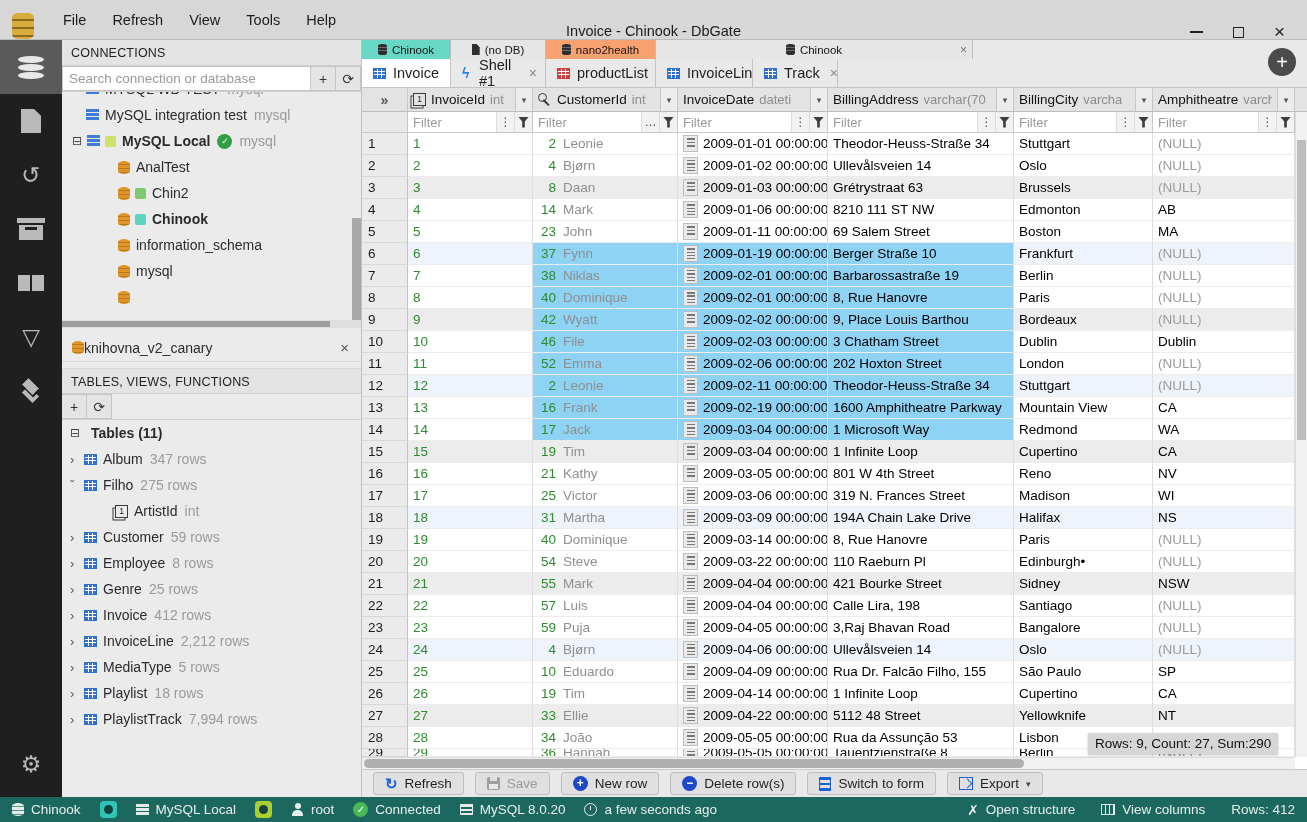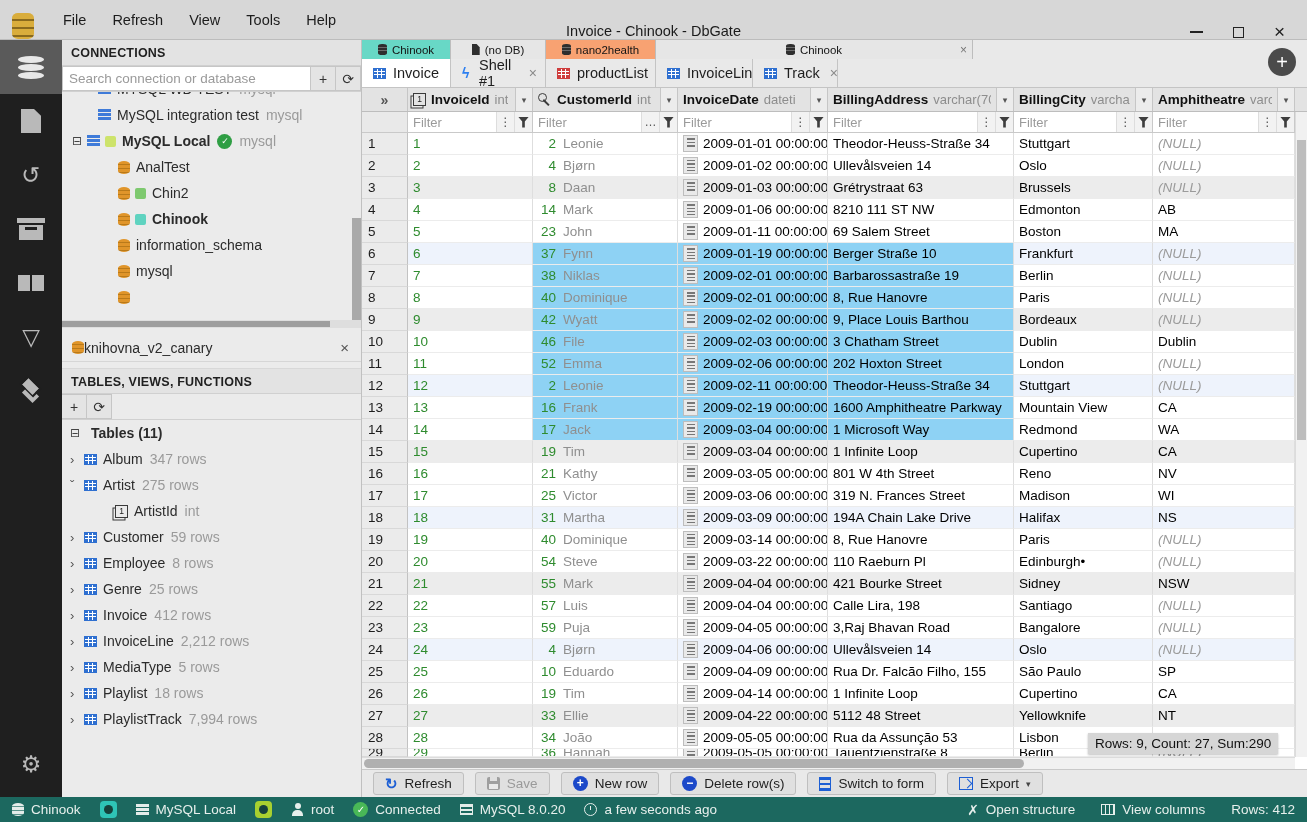"CONNECTIONS" .sec-hdr { font-weight: bold -> normal }
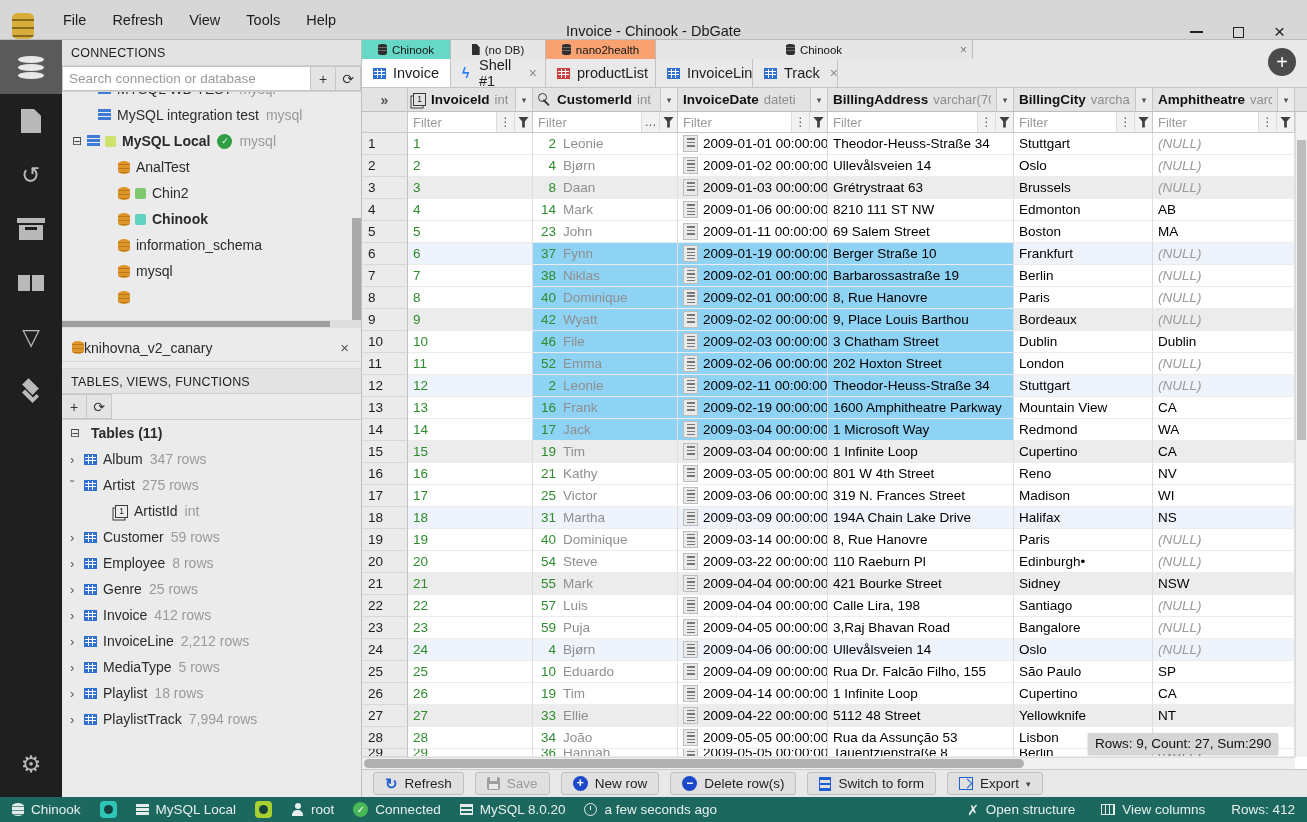"InvoiceId" .hname { font-weight: bold -> normal }
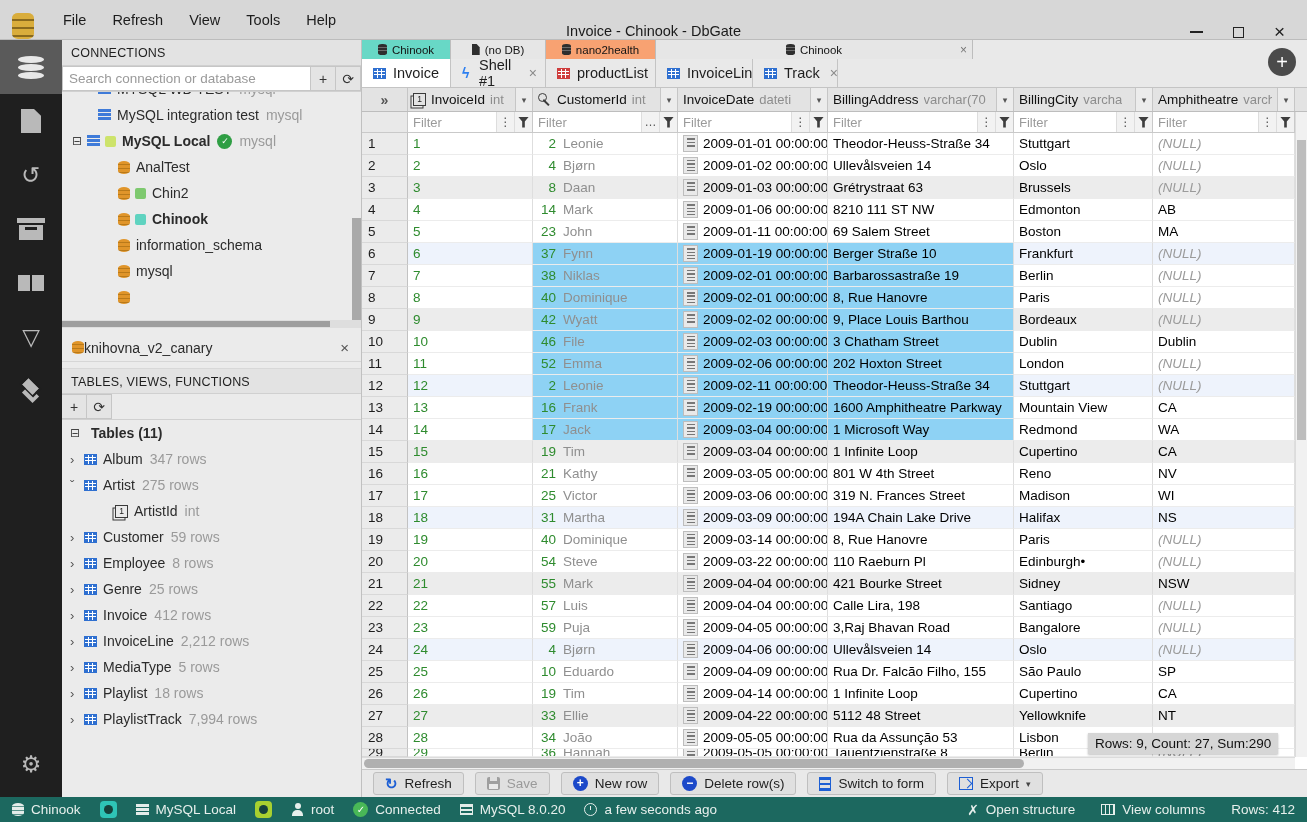"MySQL integration test" .cd0 { padding-left: 36px -> 24px }
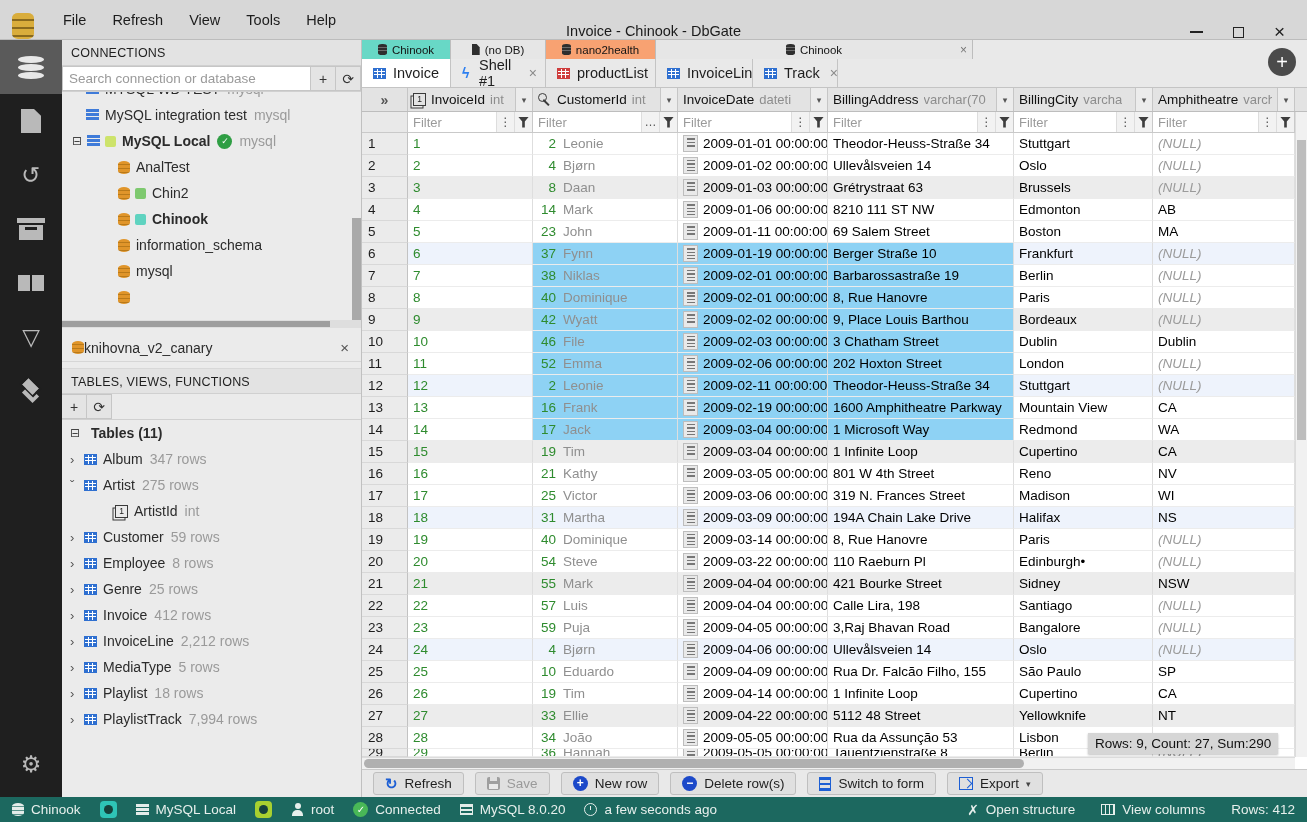"(NULL)" .nullv { font-style: italic -> none }
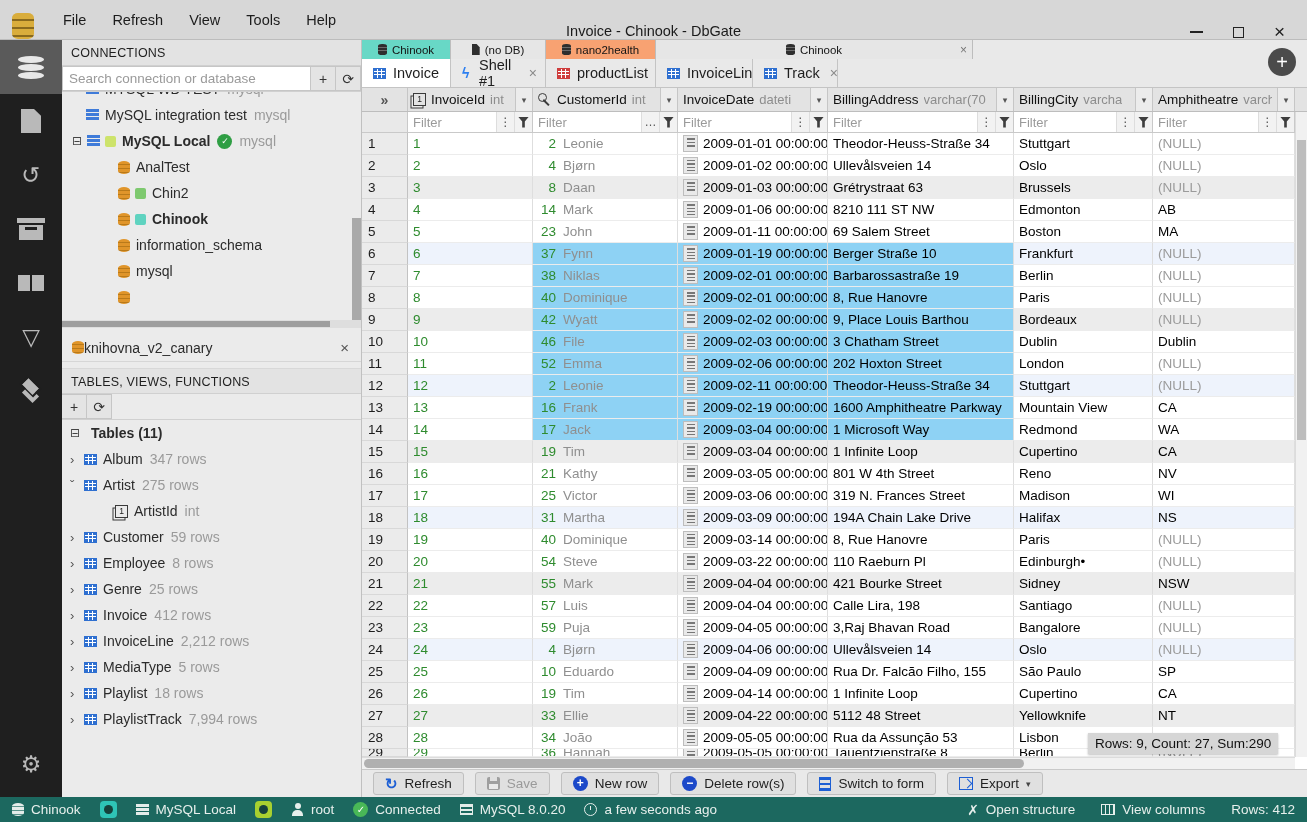"Artist" span.lbl { text: Artist -> Filho }
